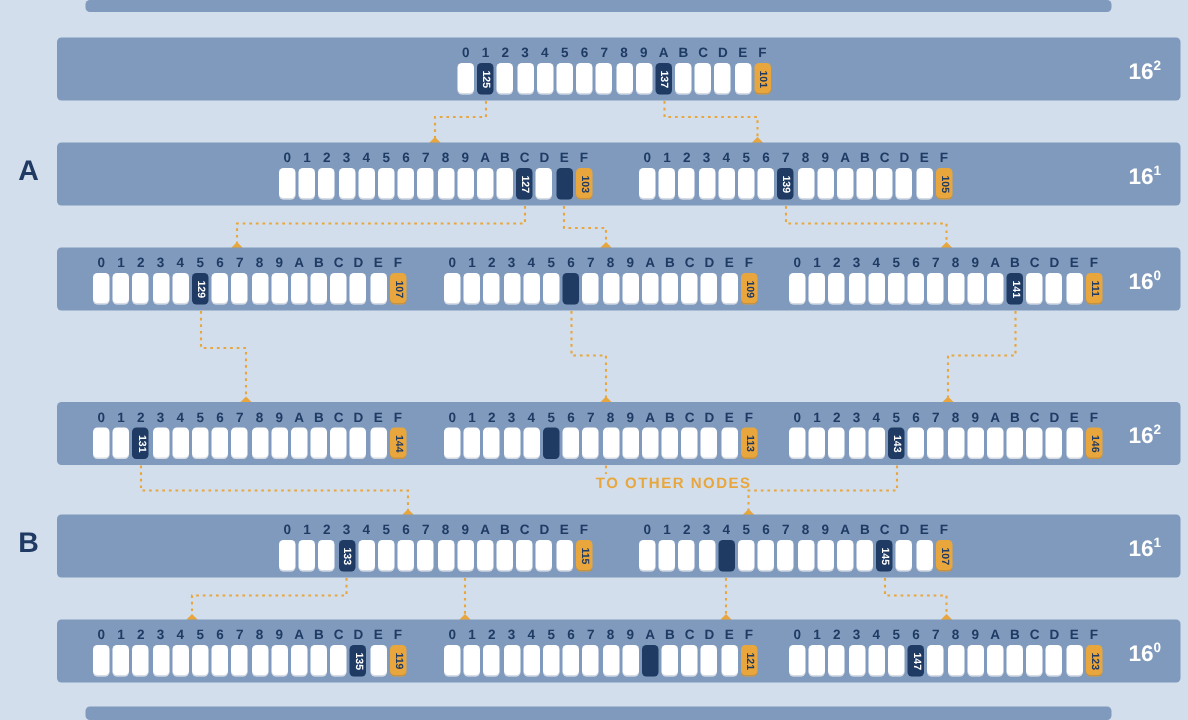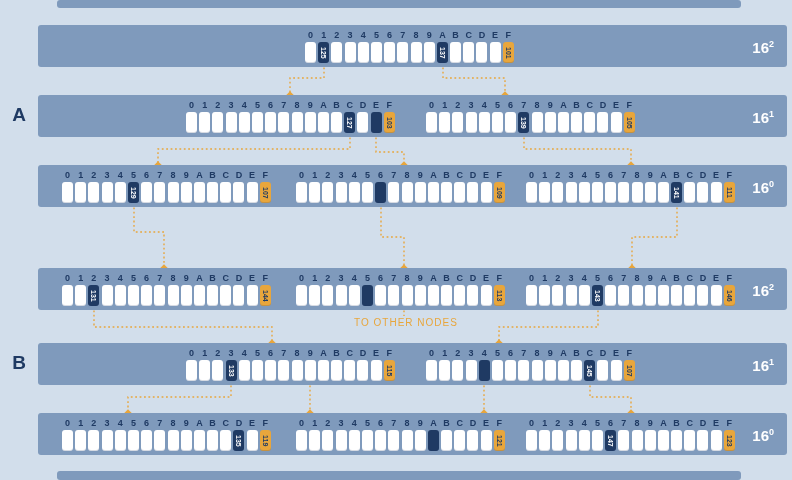"TO OTHER NODES" .to-other { font-weight: normal -> bold; text-align: center -> right }
